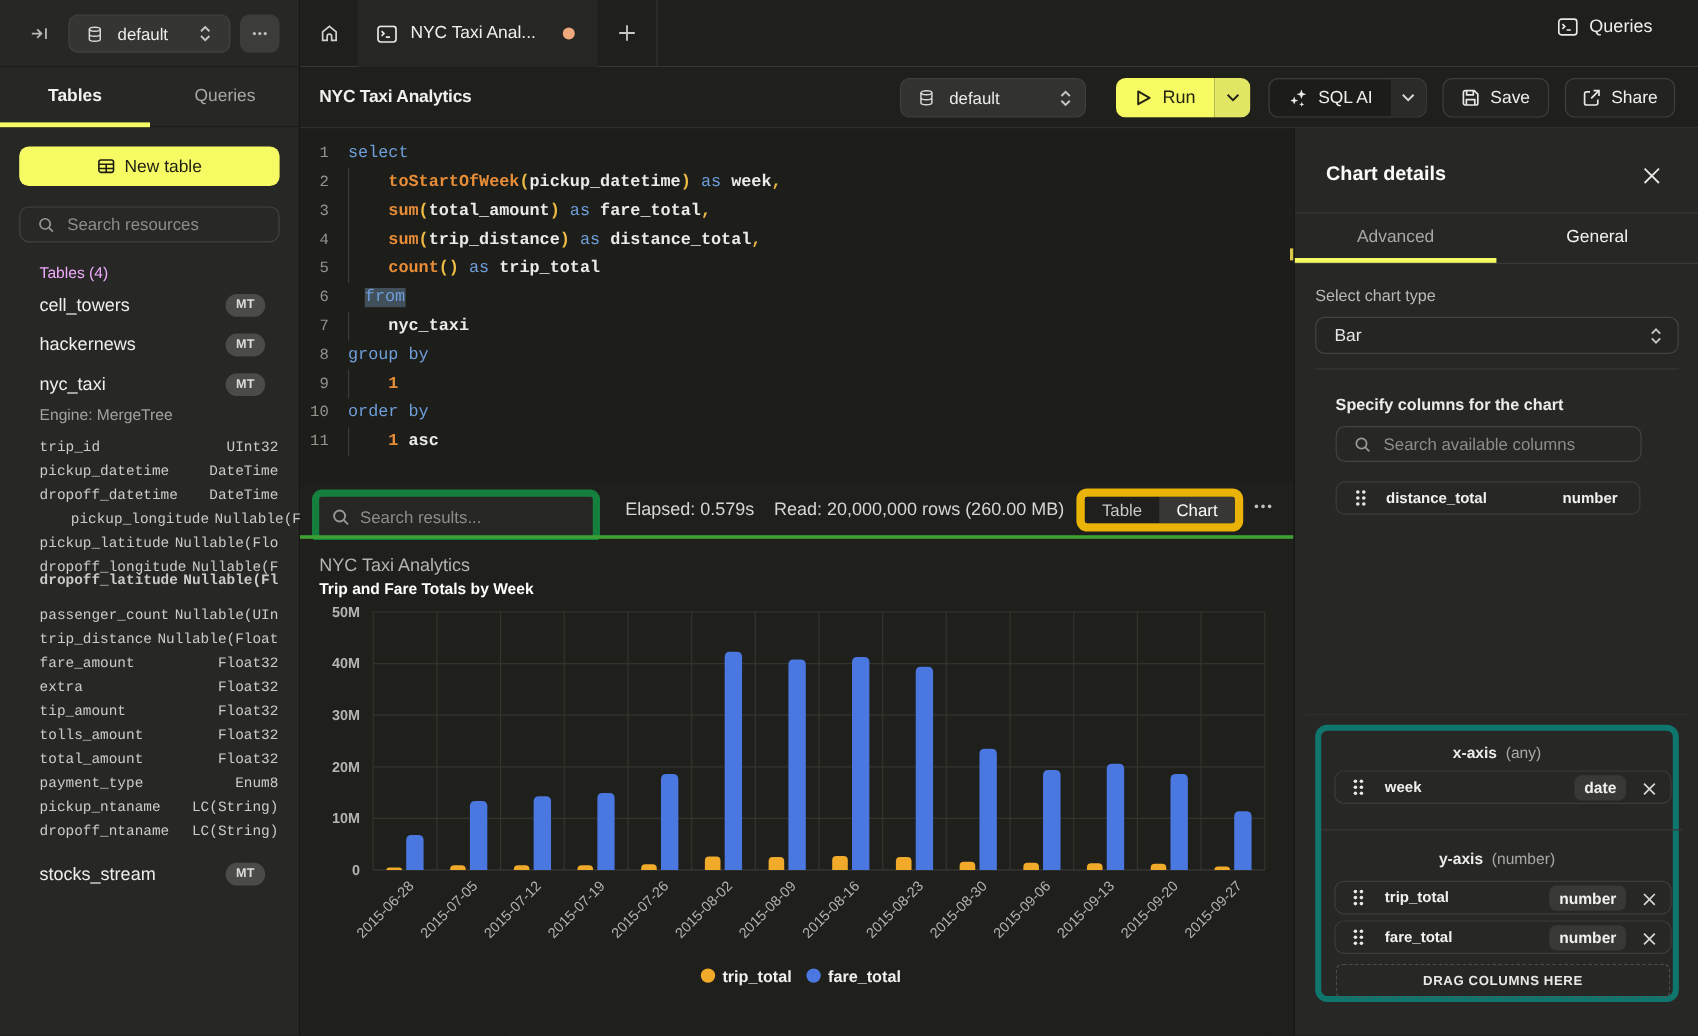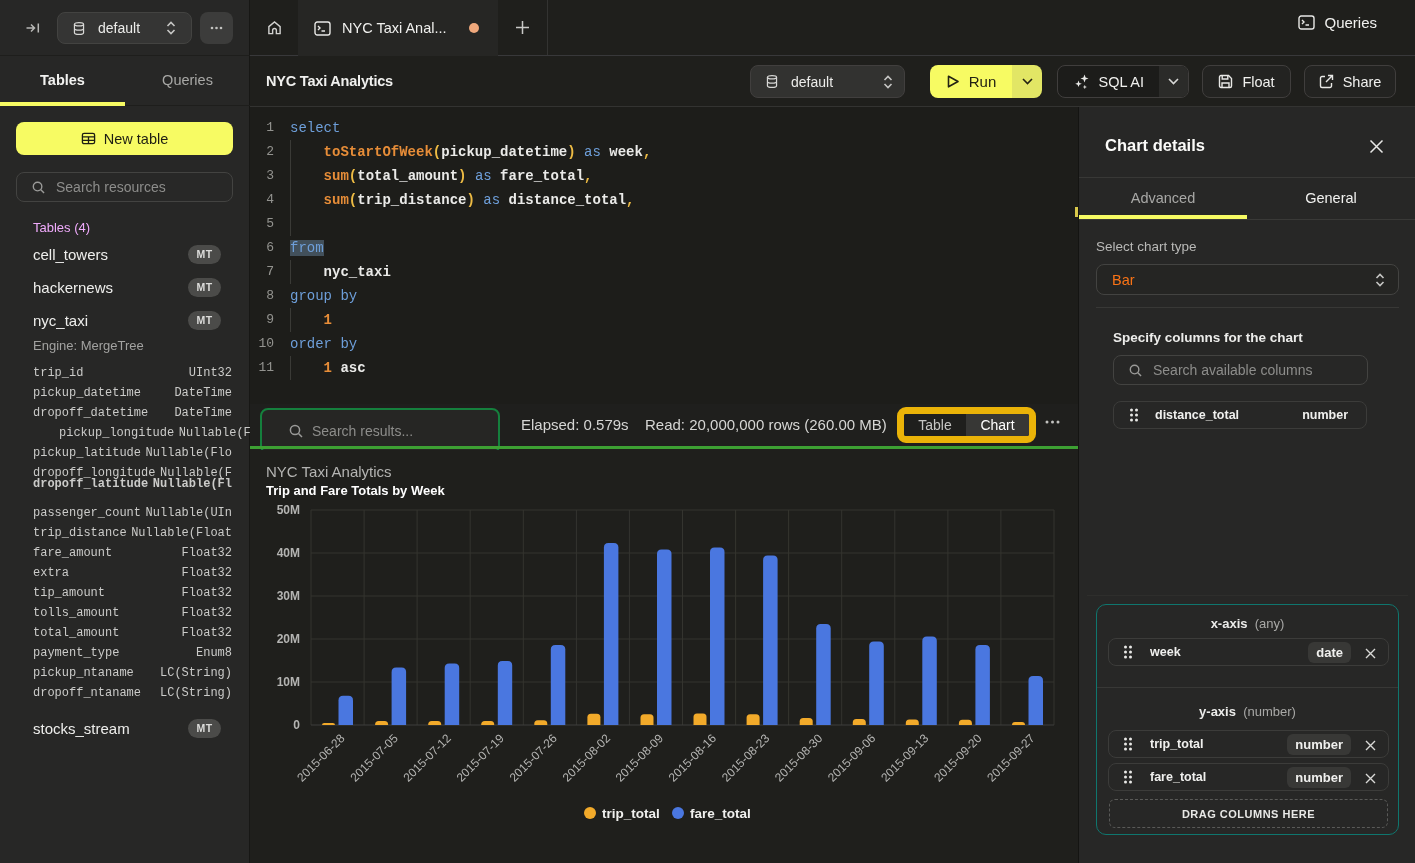"Float" span { text: Float -> Save }
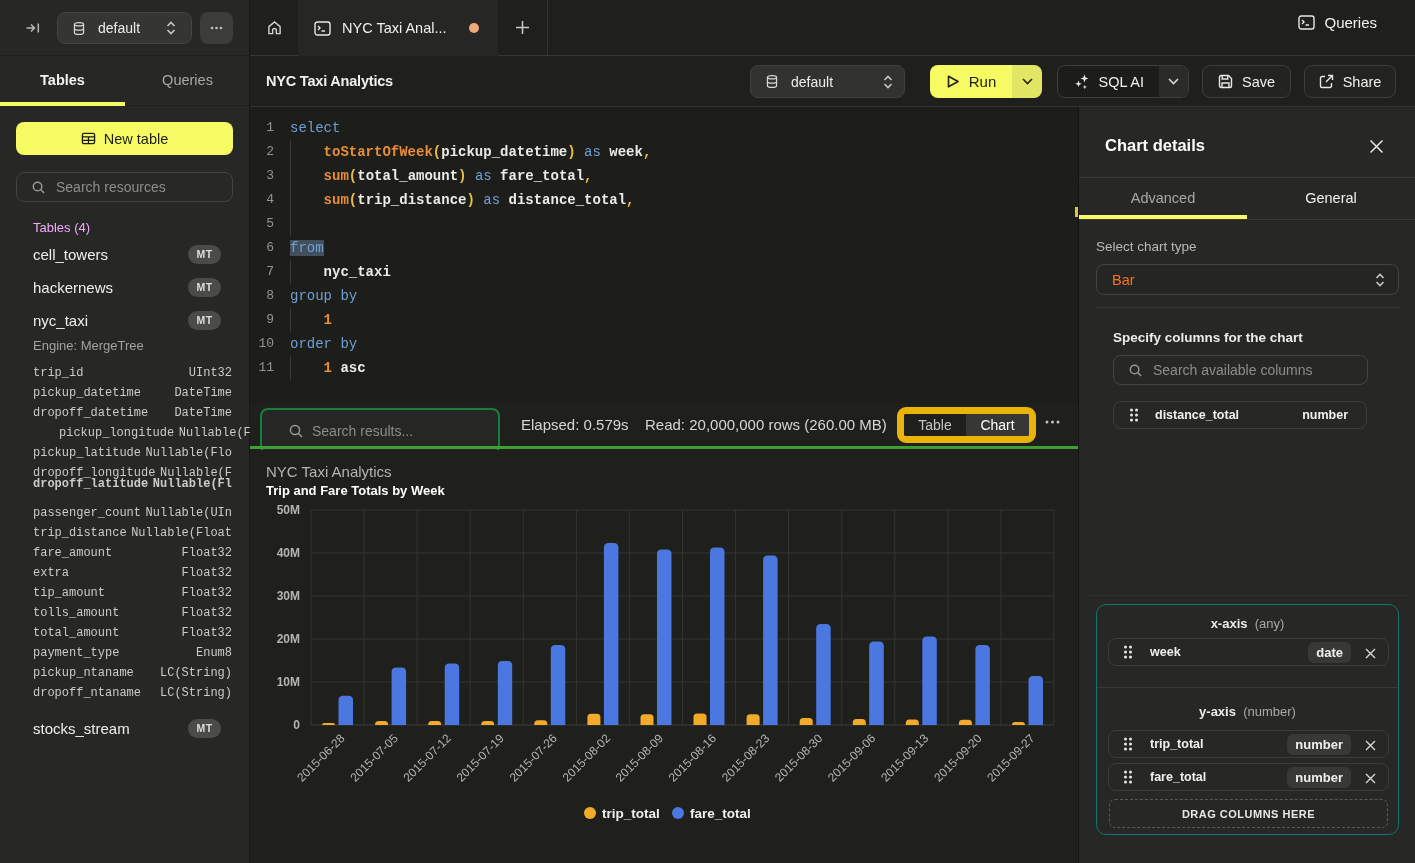"count() as trip_total" div.cl { html: none -> <div> <span>count</span><span>()</span> <span>as</span> <span>trip_total</span></div> }
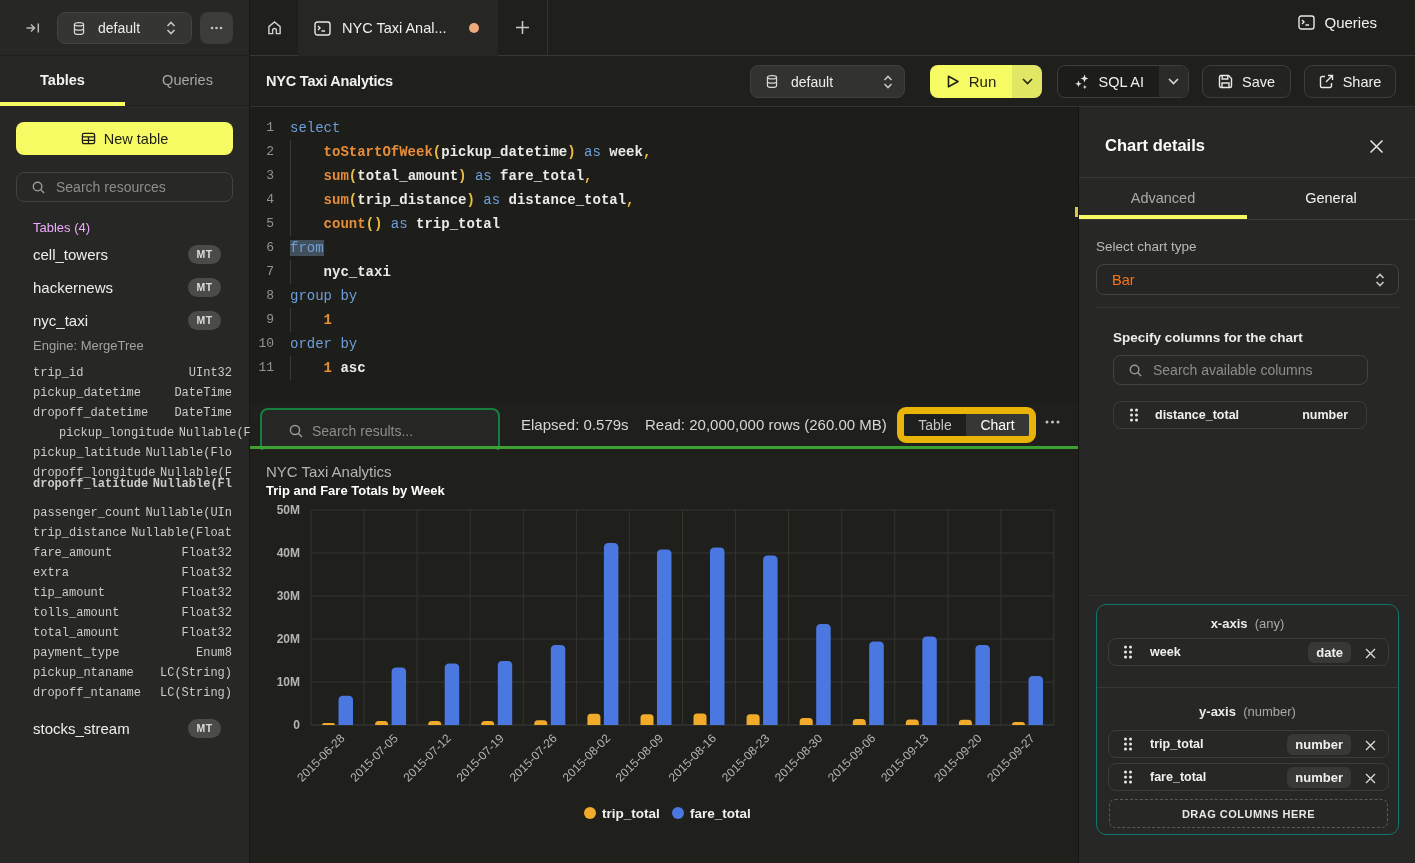"from" div.cl { margin-left: none -> 14px }
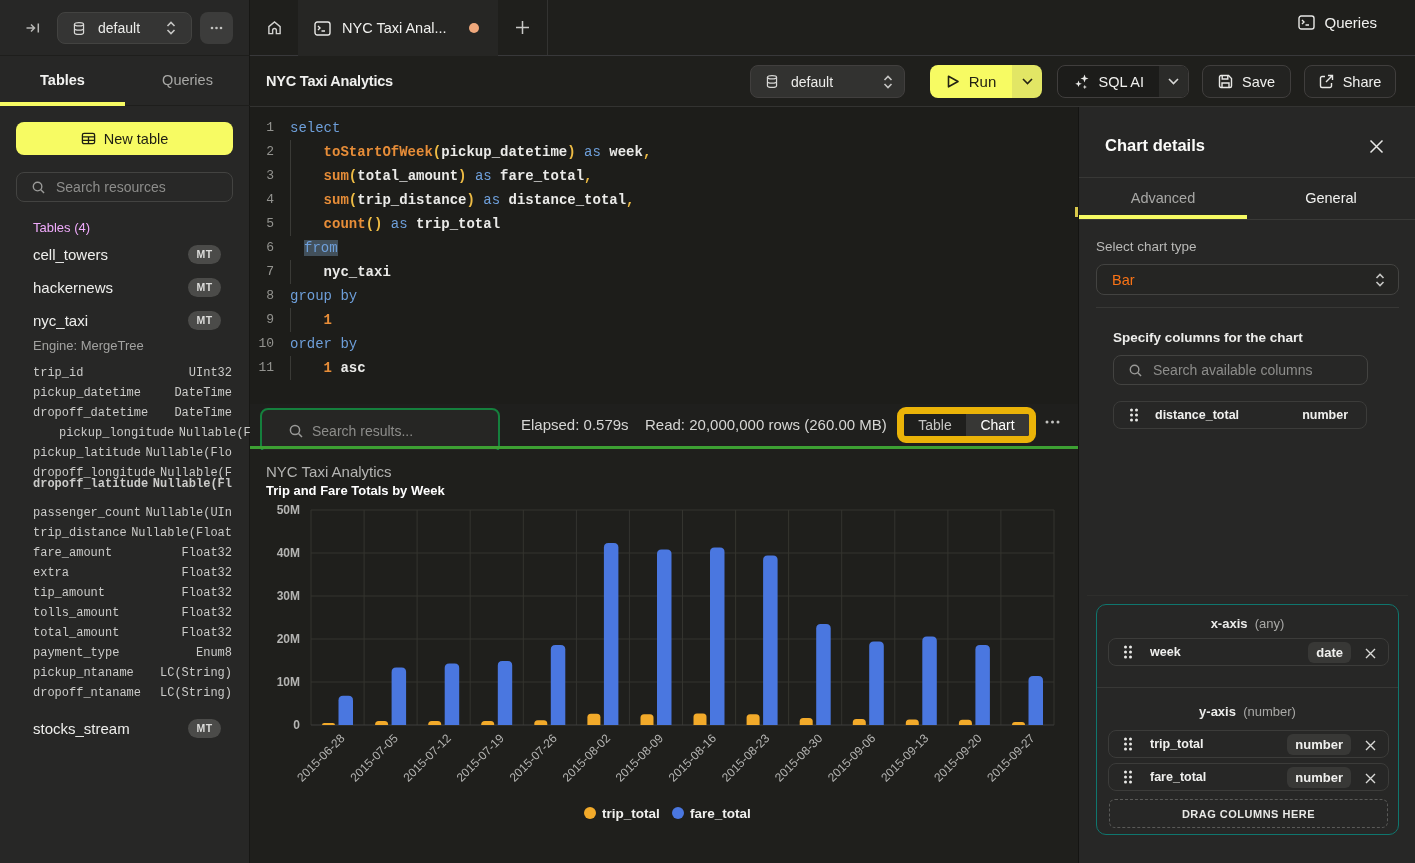"Bar" #rp-bar { color: #f97316 -> #e5e5e5 }
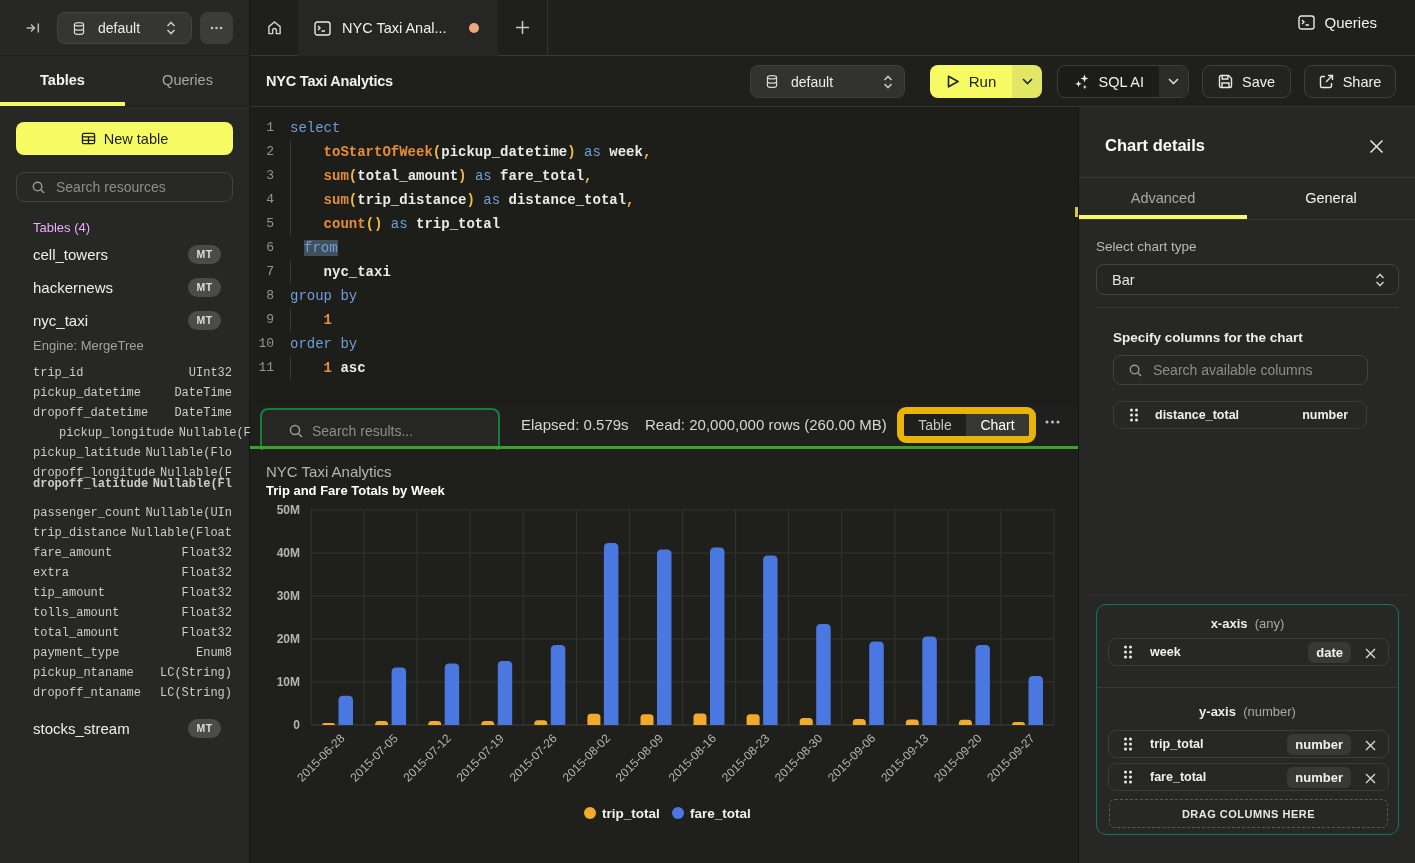"Search results..." #res-search { border: 2px solid #15803d -> 6px solid #15803d; padding-left: 16px -> none }
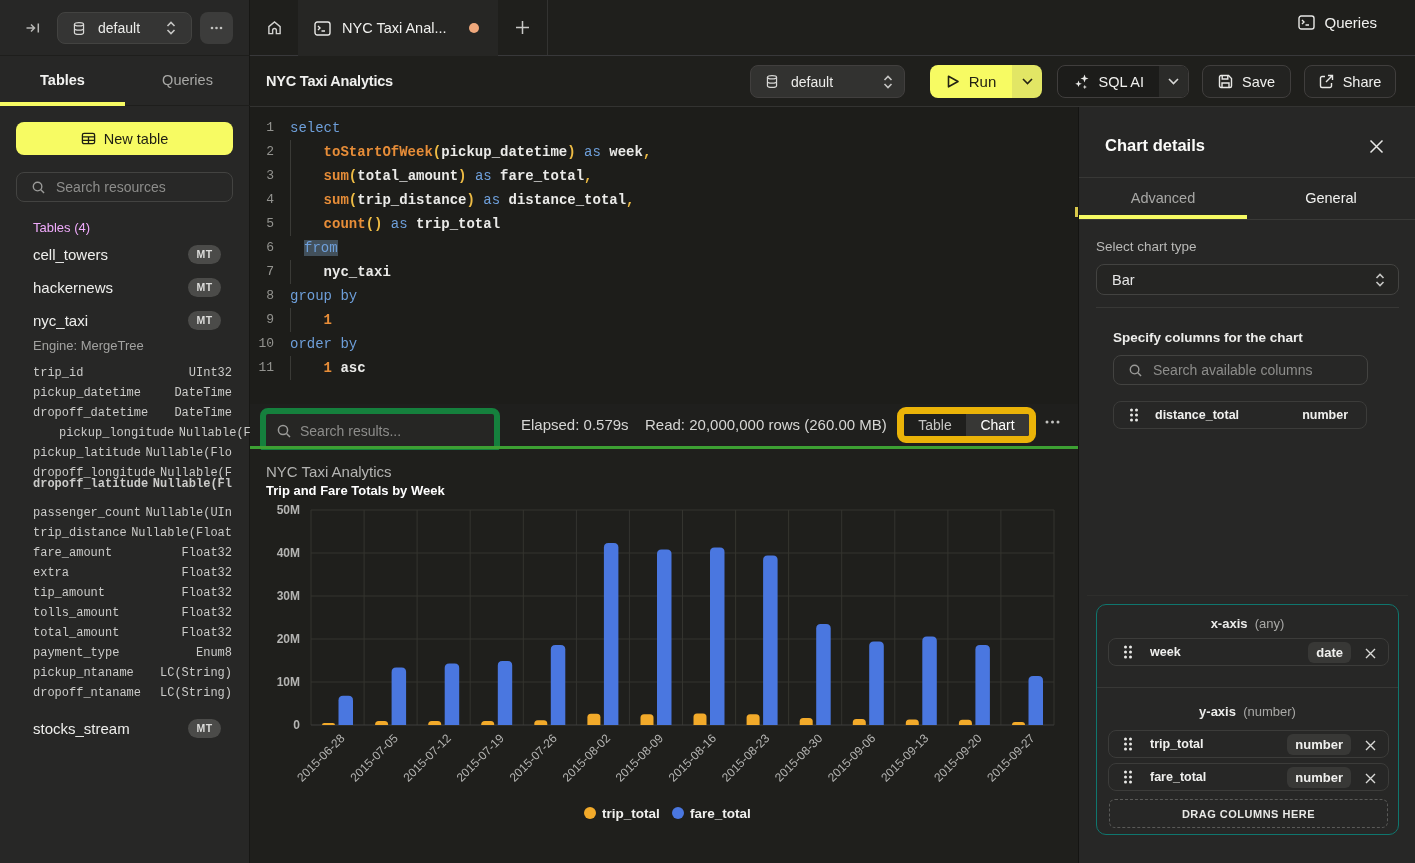"x-axis (any)" #axiscard { border: 1px solid #0f766e -> 5px solid #0f766e }
